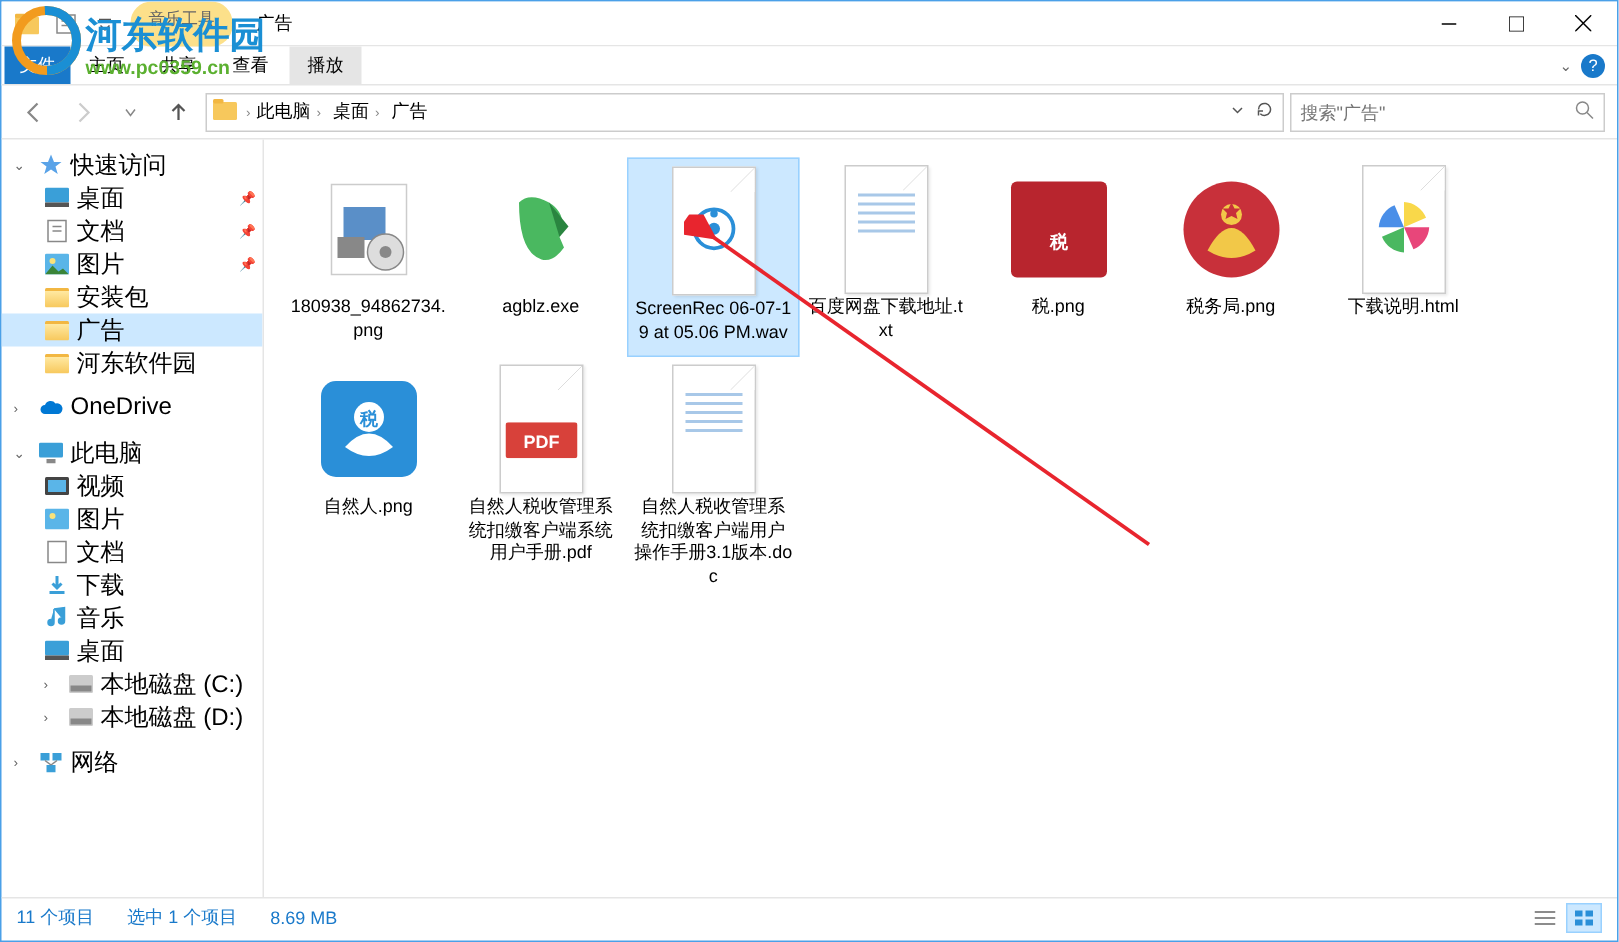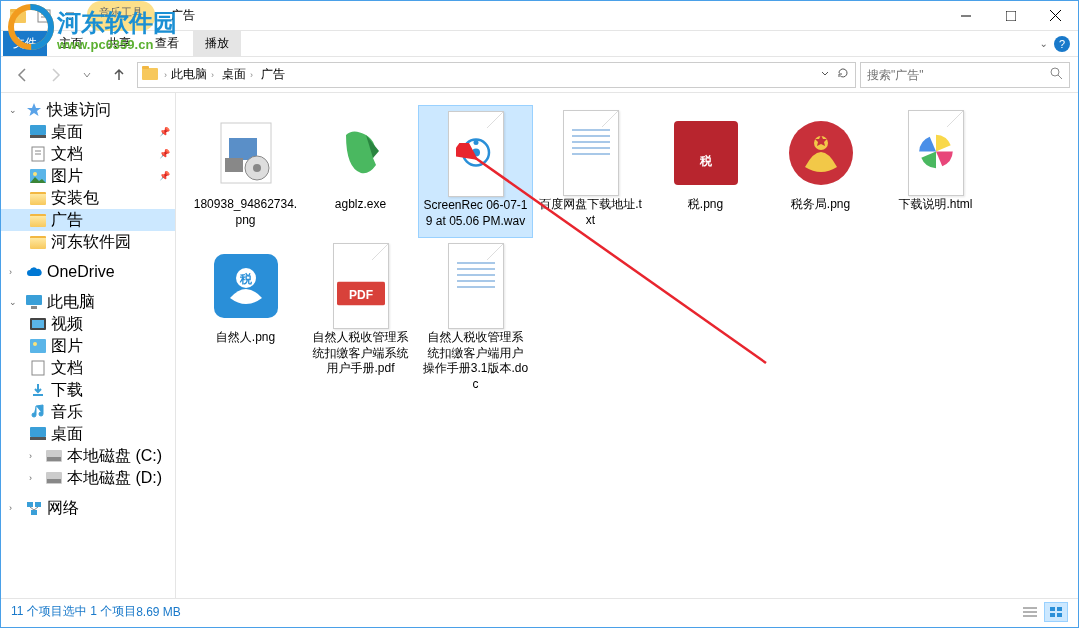"11 个项目" .statusbar { gap: 0 -> 22px }
